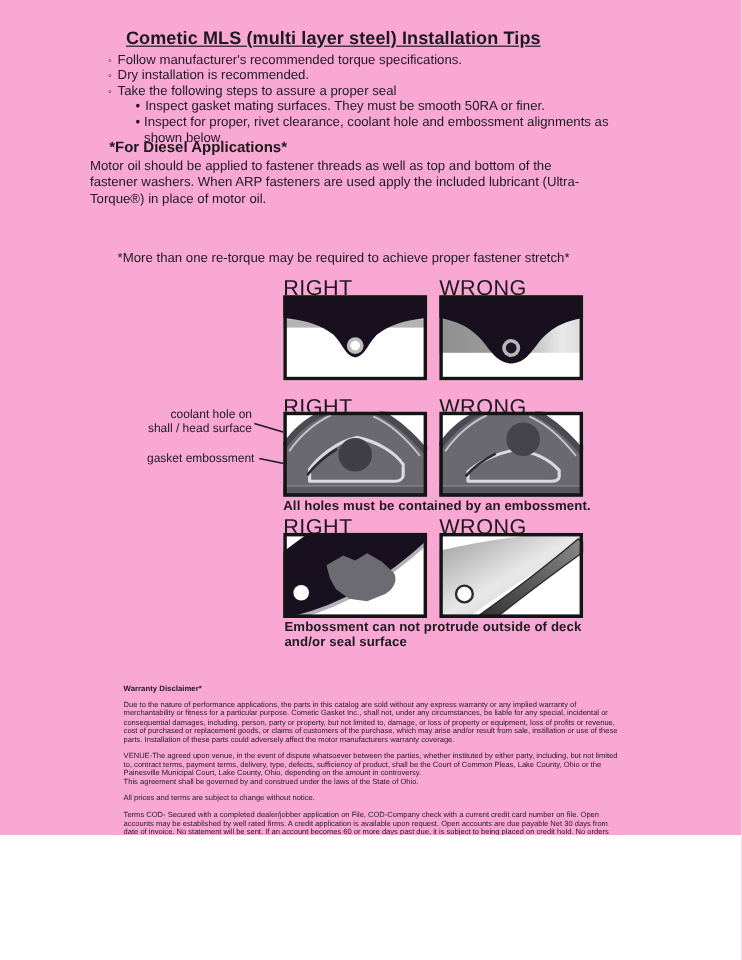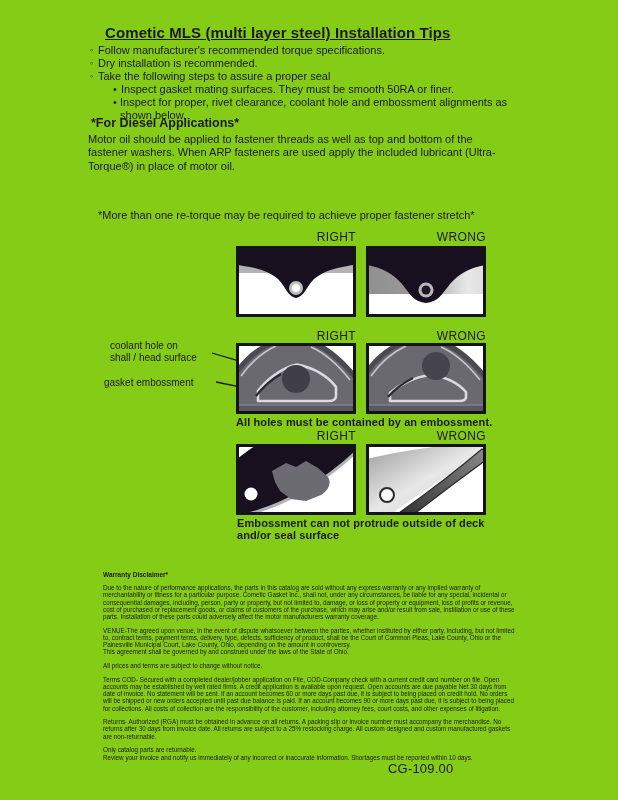"Cometic MLS (multi layer steel)" .page { background: #84cc16 -> #f9a8d4; height: 800px -> 696px }
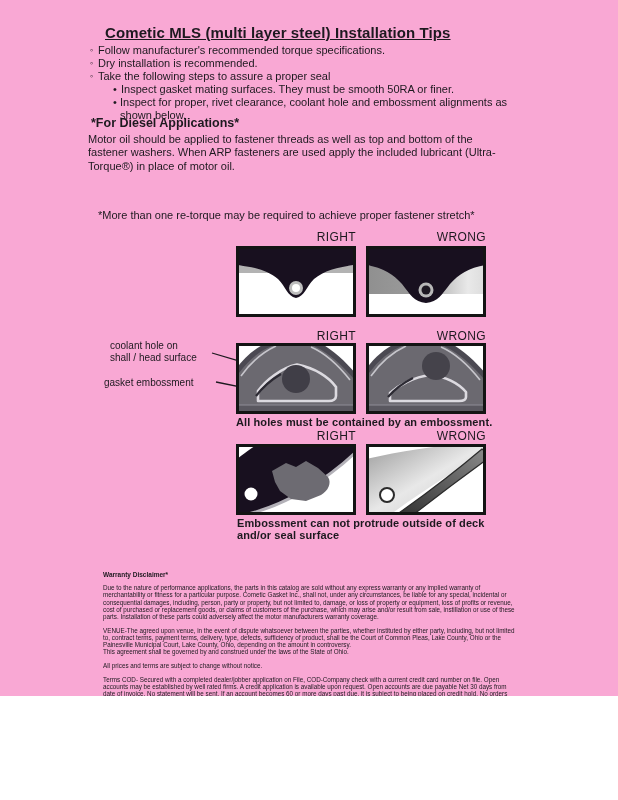"Motor oil should be applied" div.abs { left: 88px -> 75px }
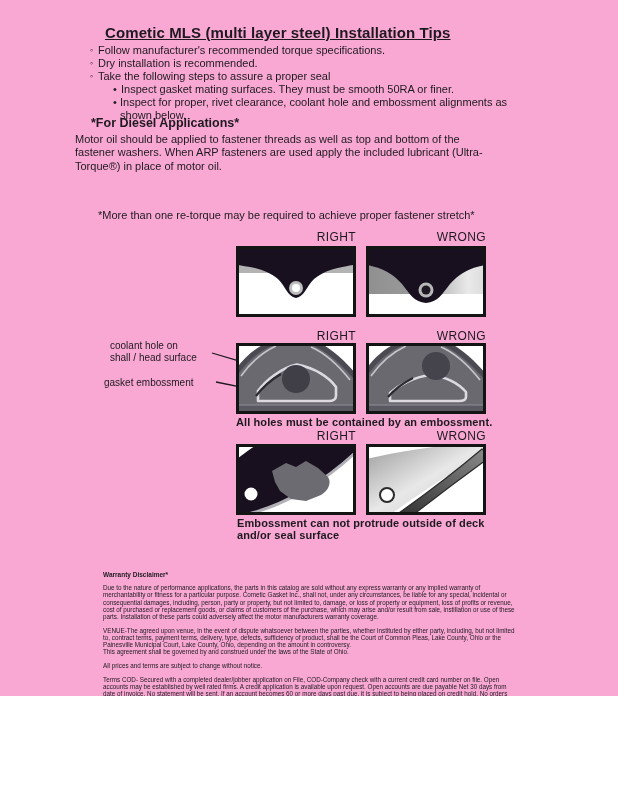"RIGHT" .dg-label { font-size: 12px -> 18px; text-align: right -> left }
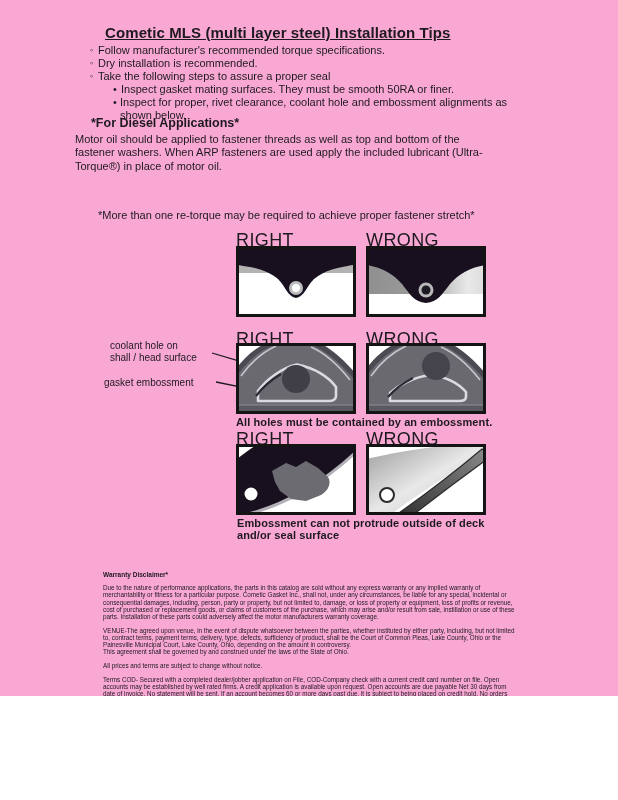"coolant hole on" .callout { text-align: none -> right }
